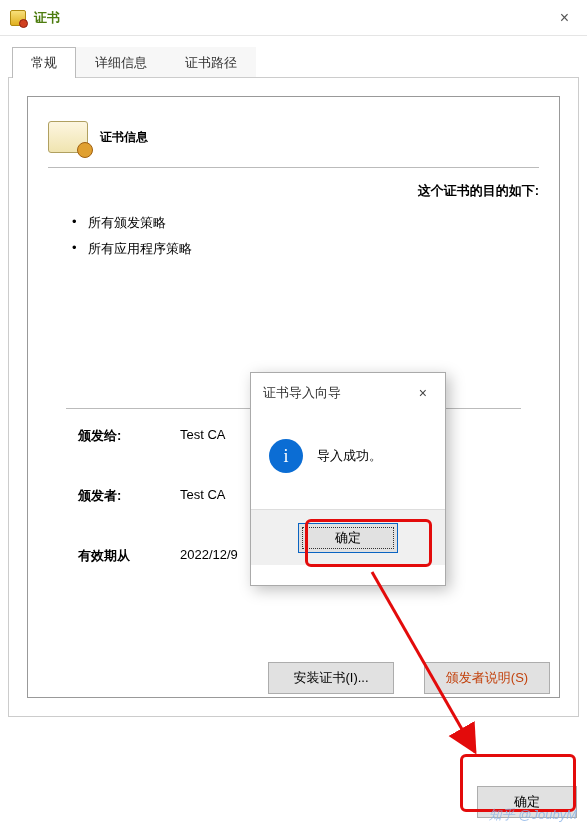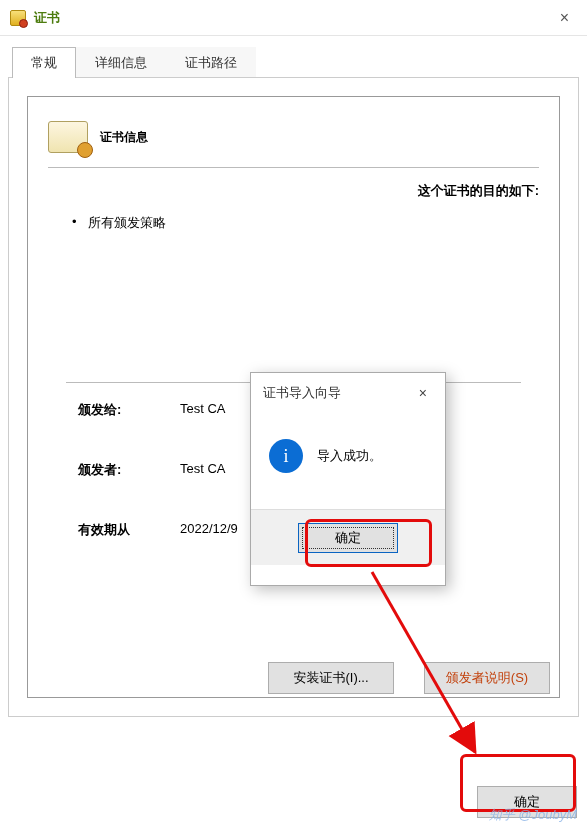"所有应用程序策略" li { html: none -> <li>所有应用程序策略</li> }
